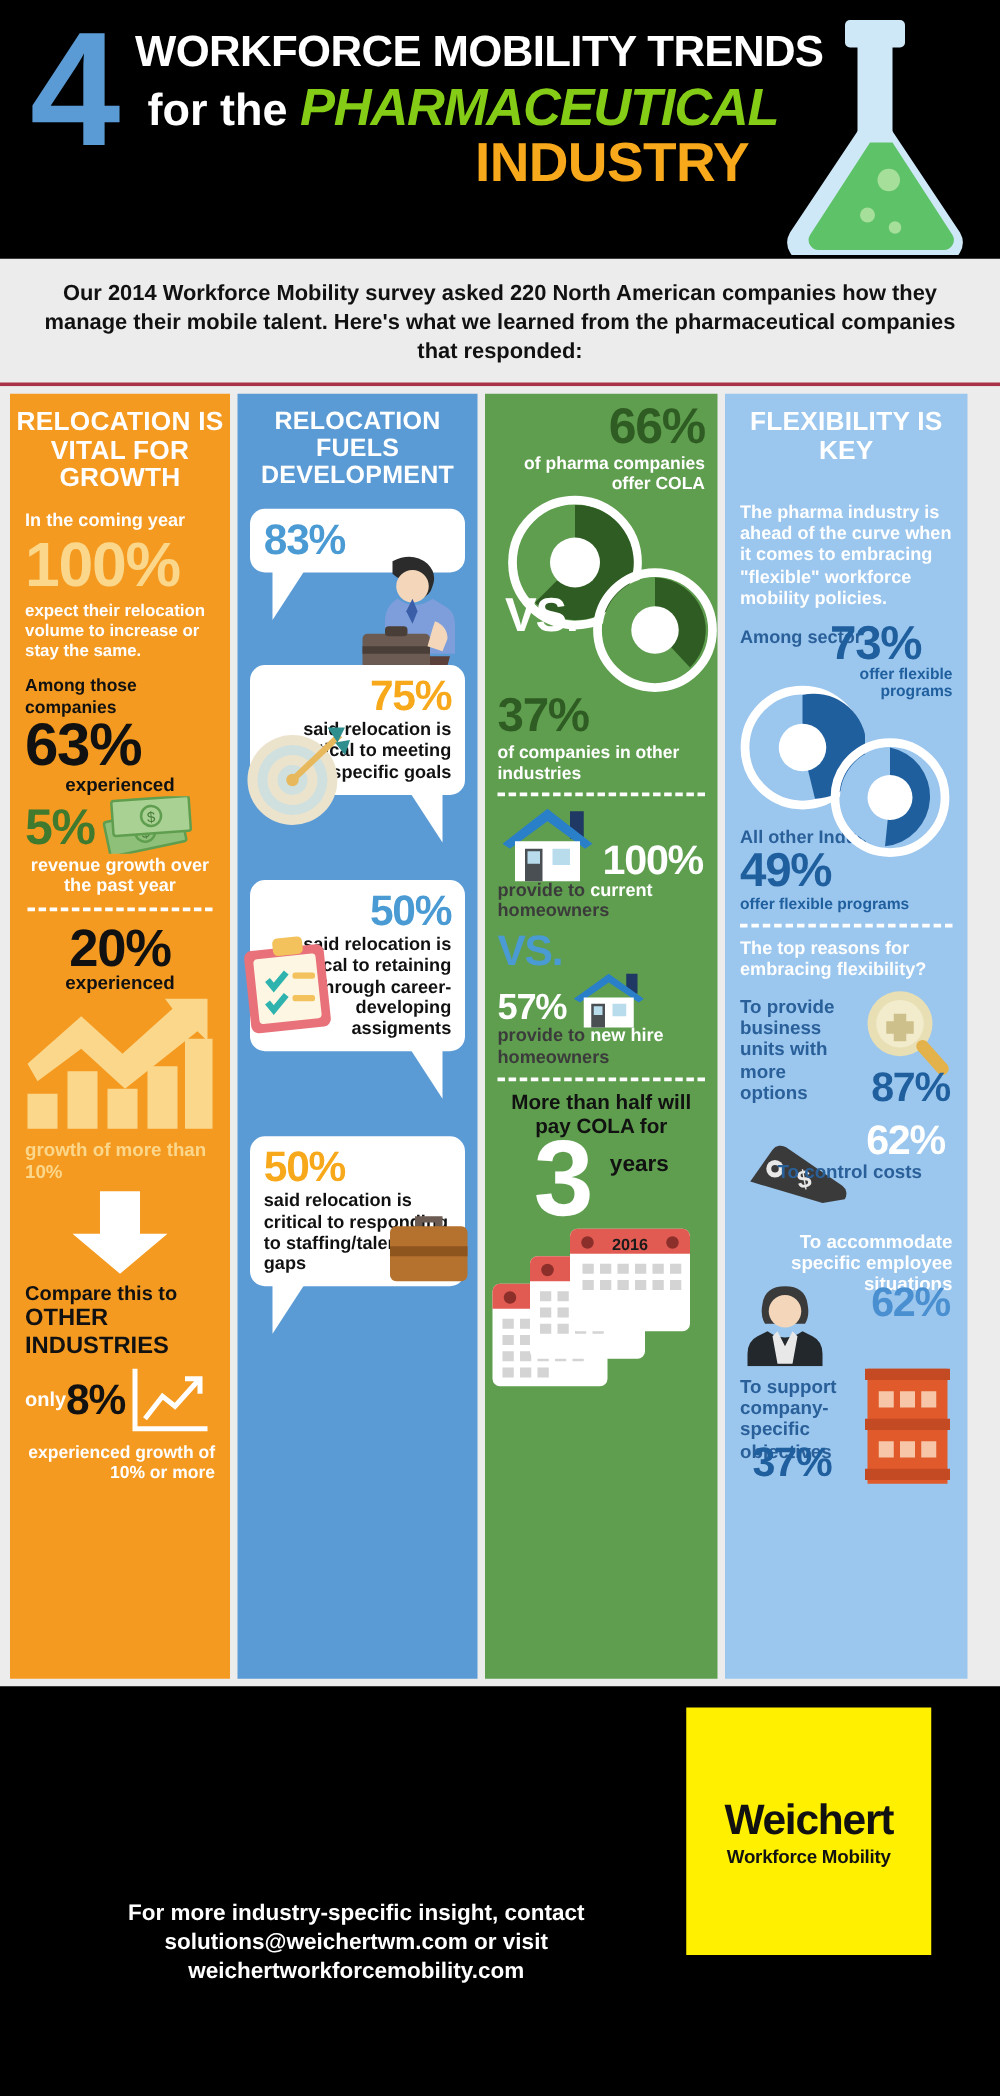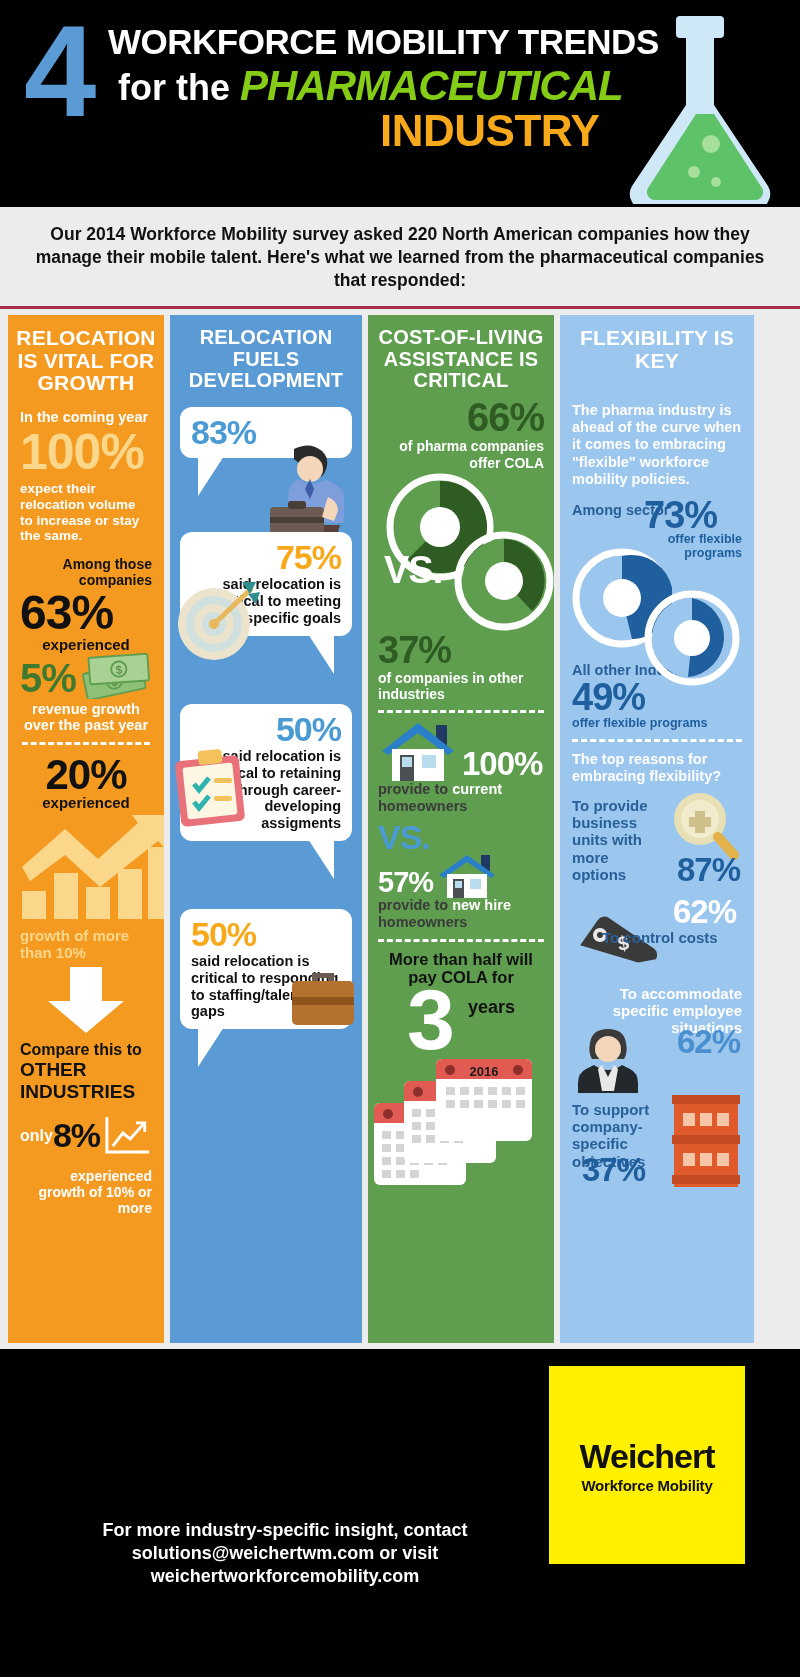"RELOCATION IS VITAL FOR GROWTH" .col1 { width: 156px -> 176px }
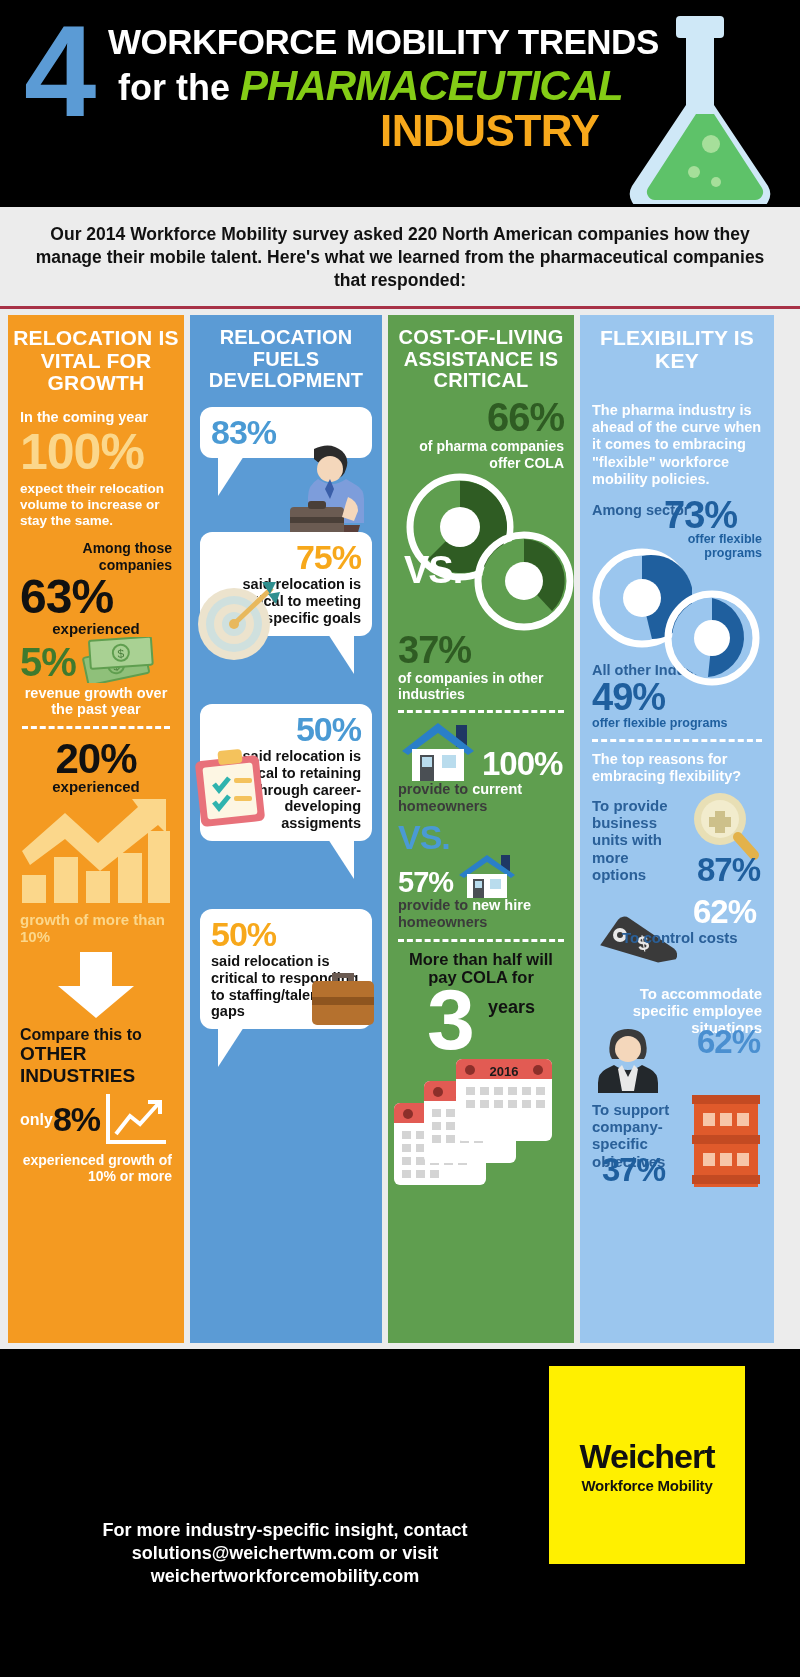"COST-OF-LIVING ASSISTANCE IS CRITICAL" div.col-title { html: <div>COST-OF-LIVING ASSISTANCE IS CRITICAL</div> -> none }
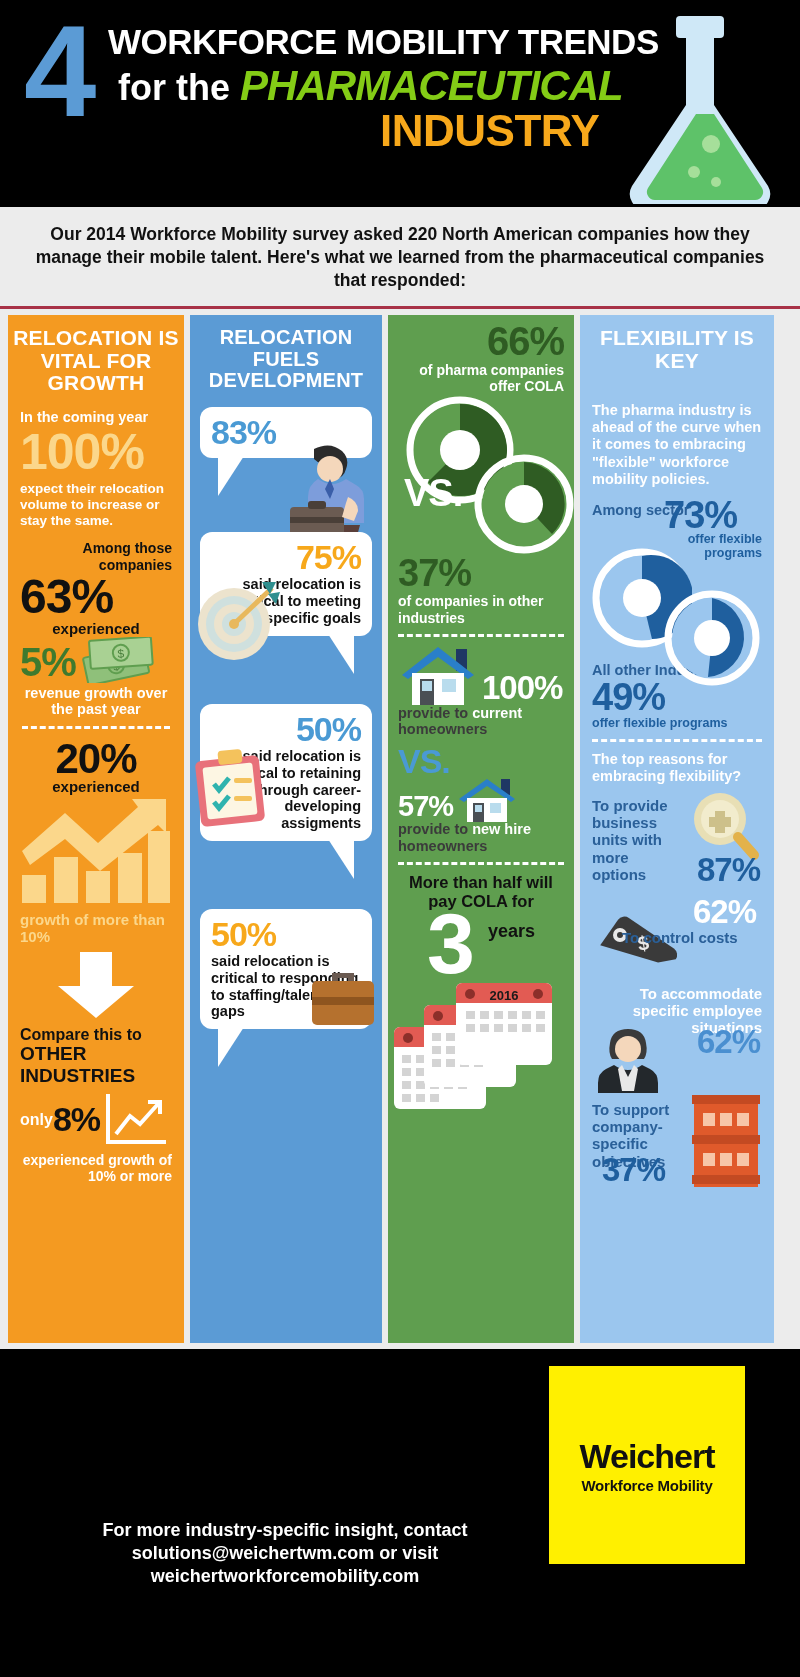"Among those companies" .c1 .among { text-align: right -> left }
